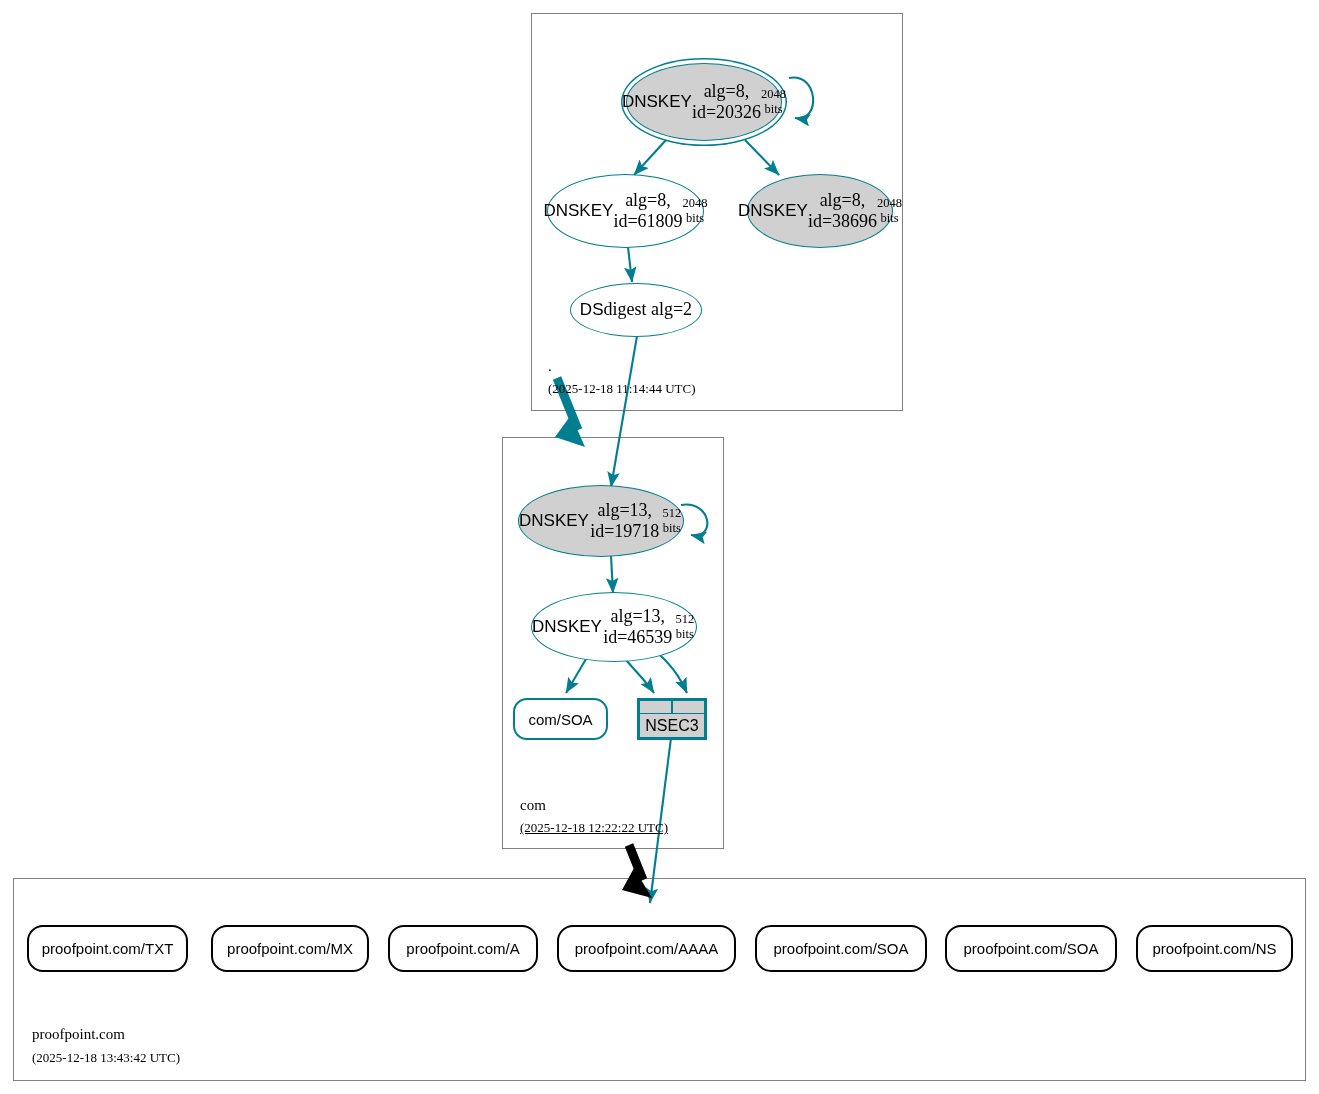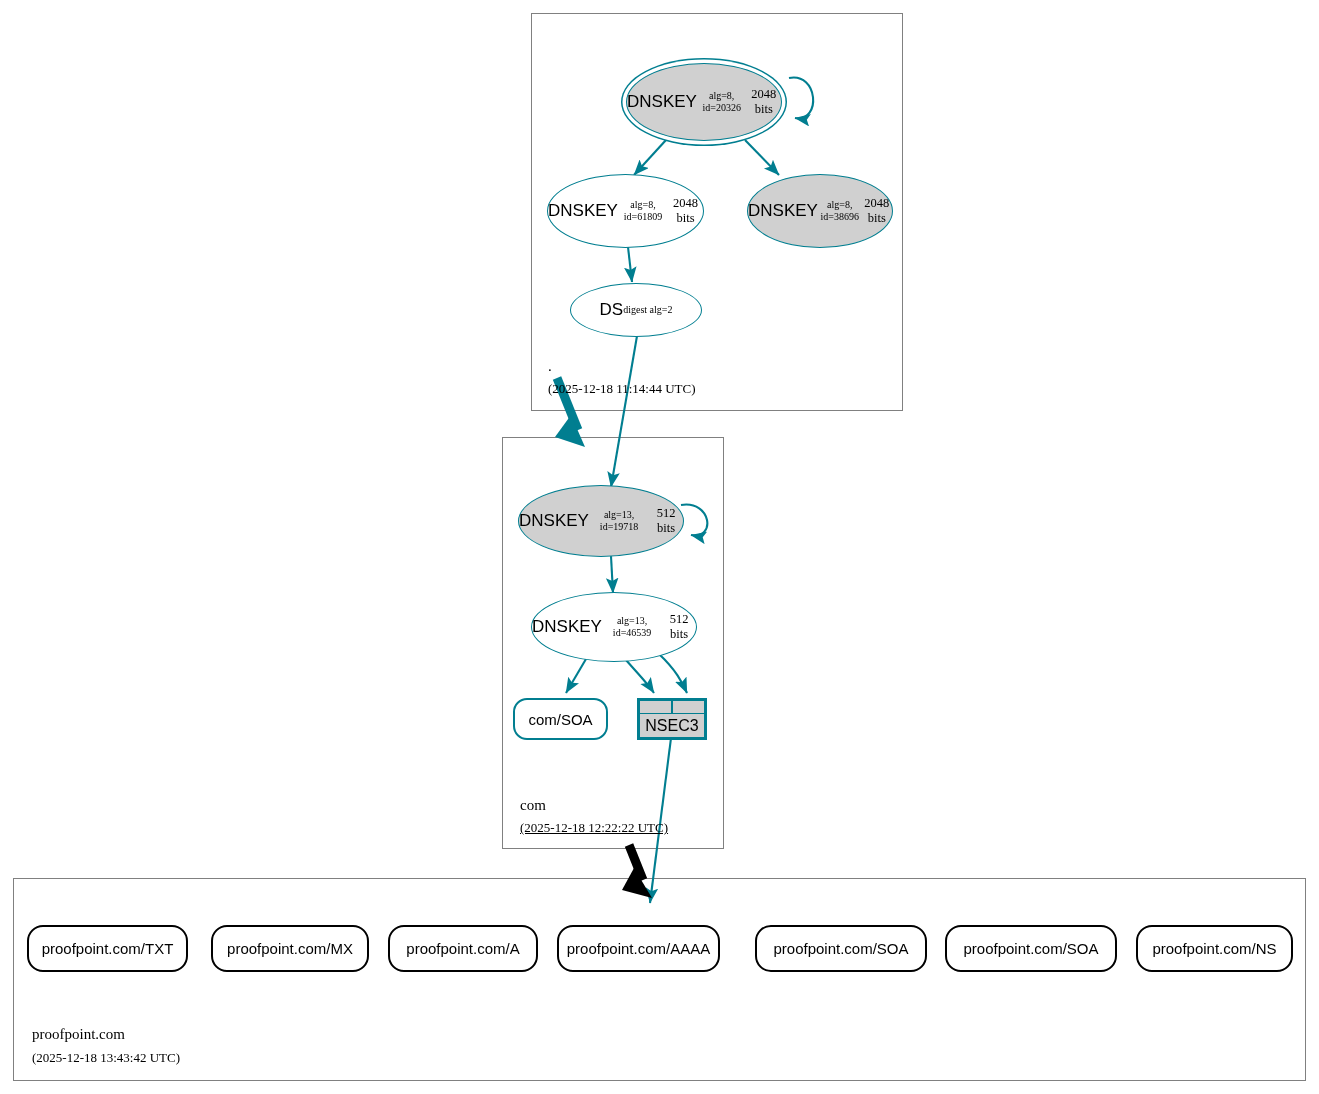"alg=8, id=20326" .n-sub { font-size: 10px -> 18px }
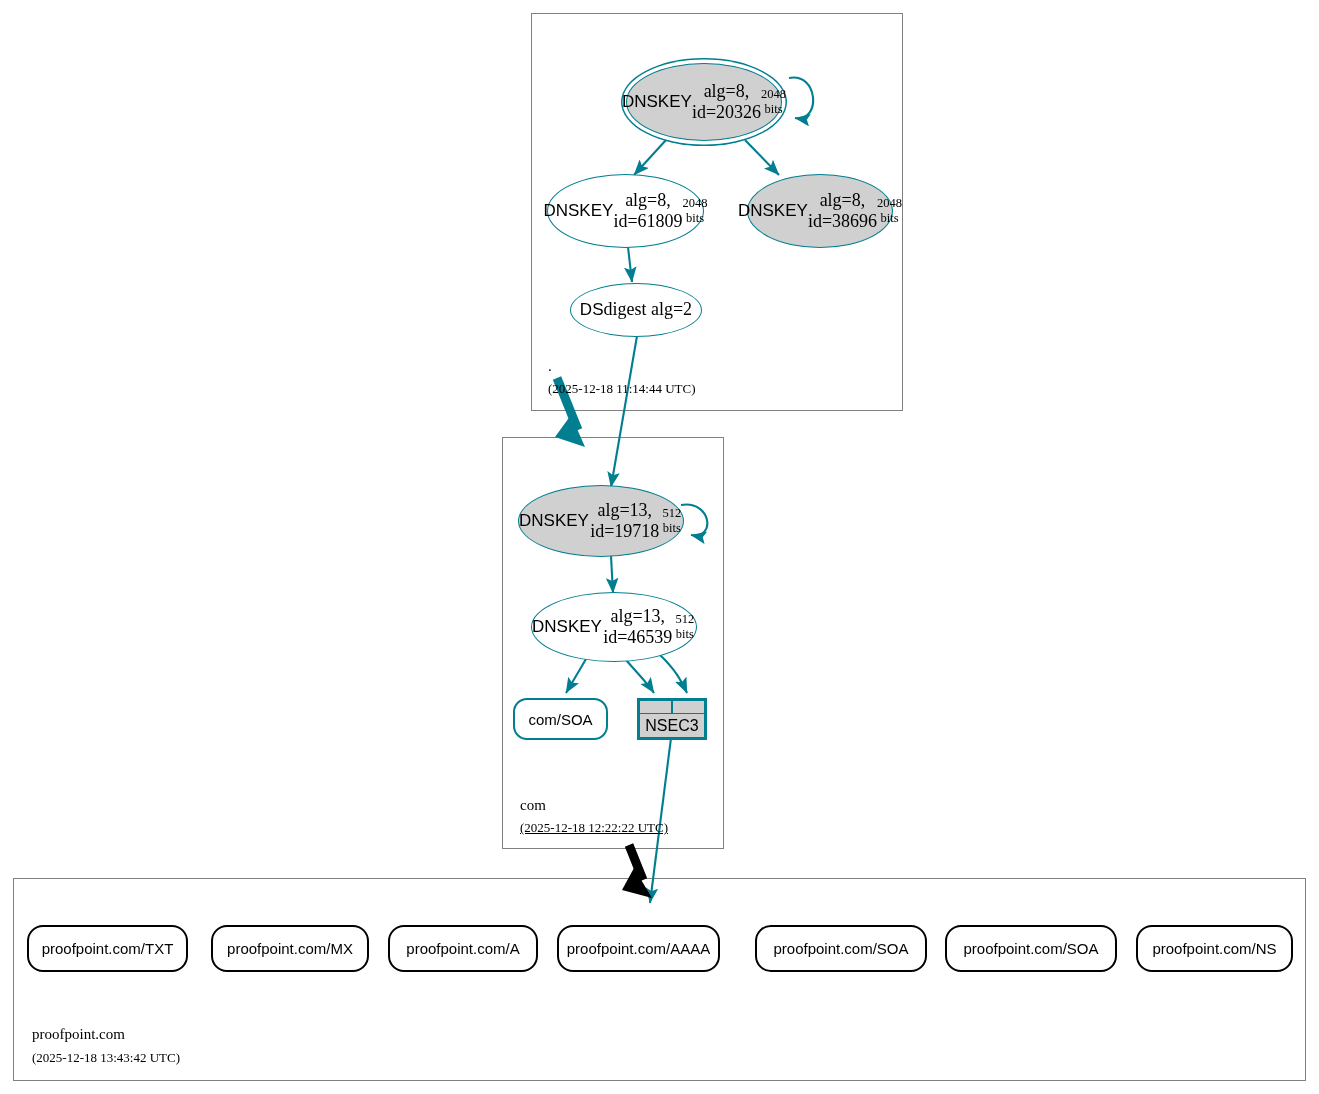"proofpoint.com/AAAA" div.node { width: 163px -> 179px }
